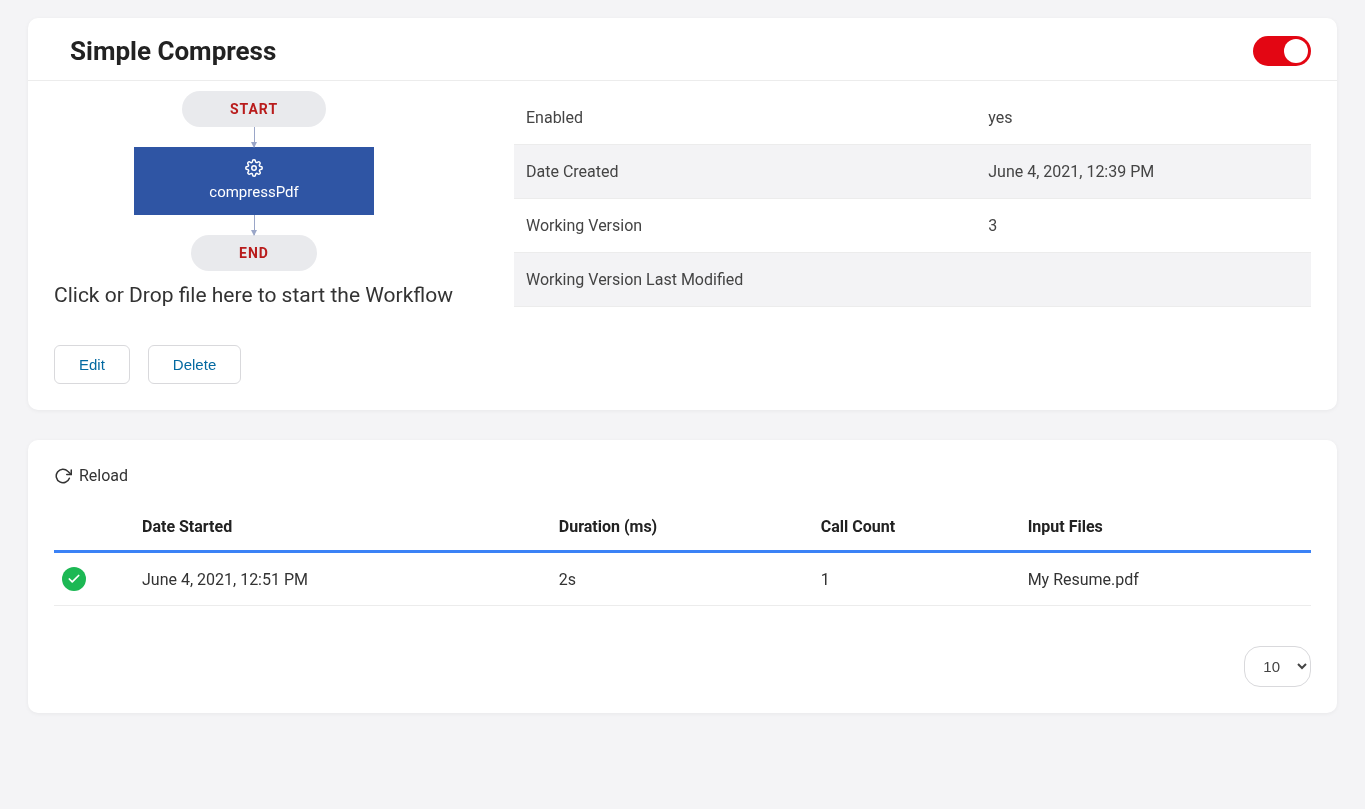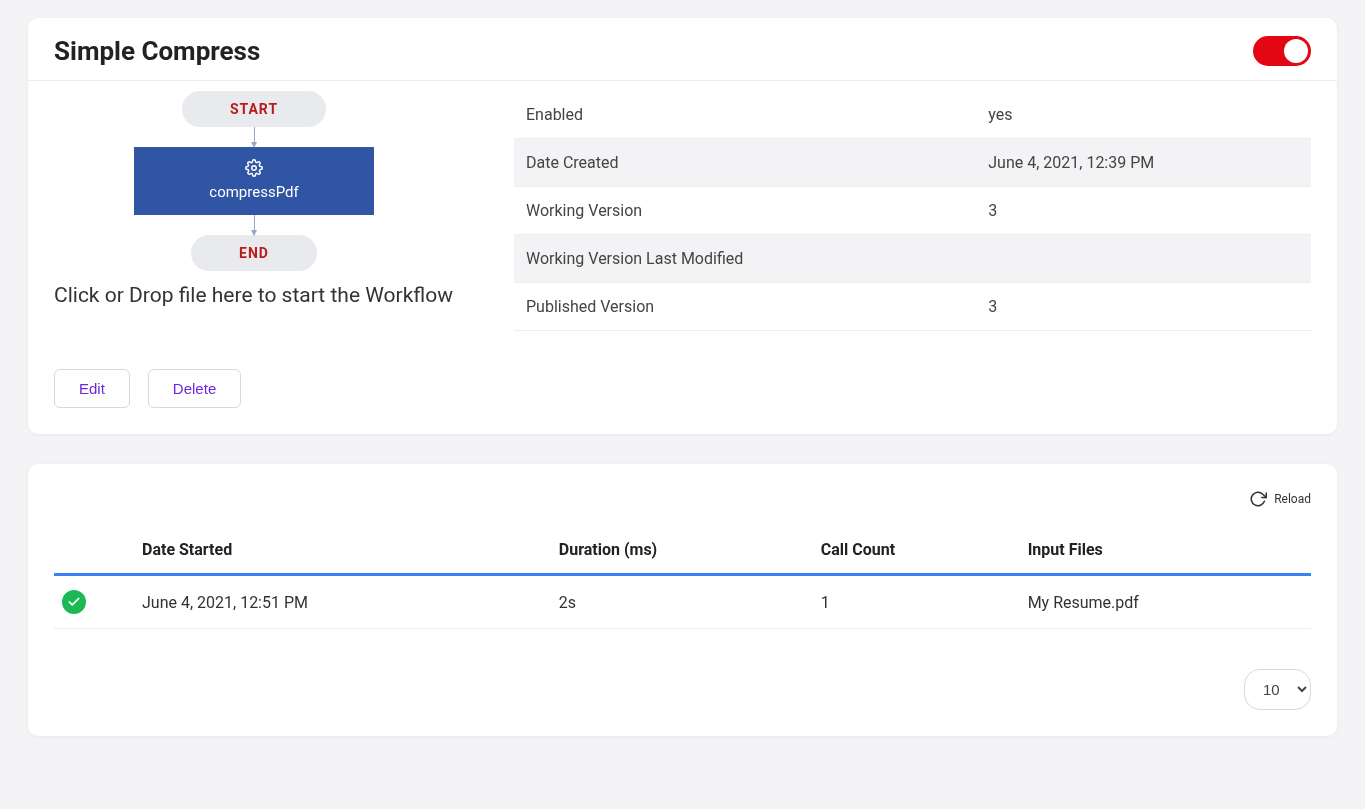"Simple Compress" .card-header { padding: 18px 26px 14px 26px -> 18px 26px 14px 42px }
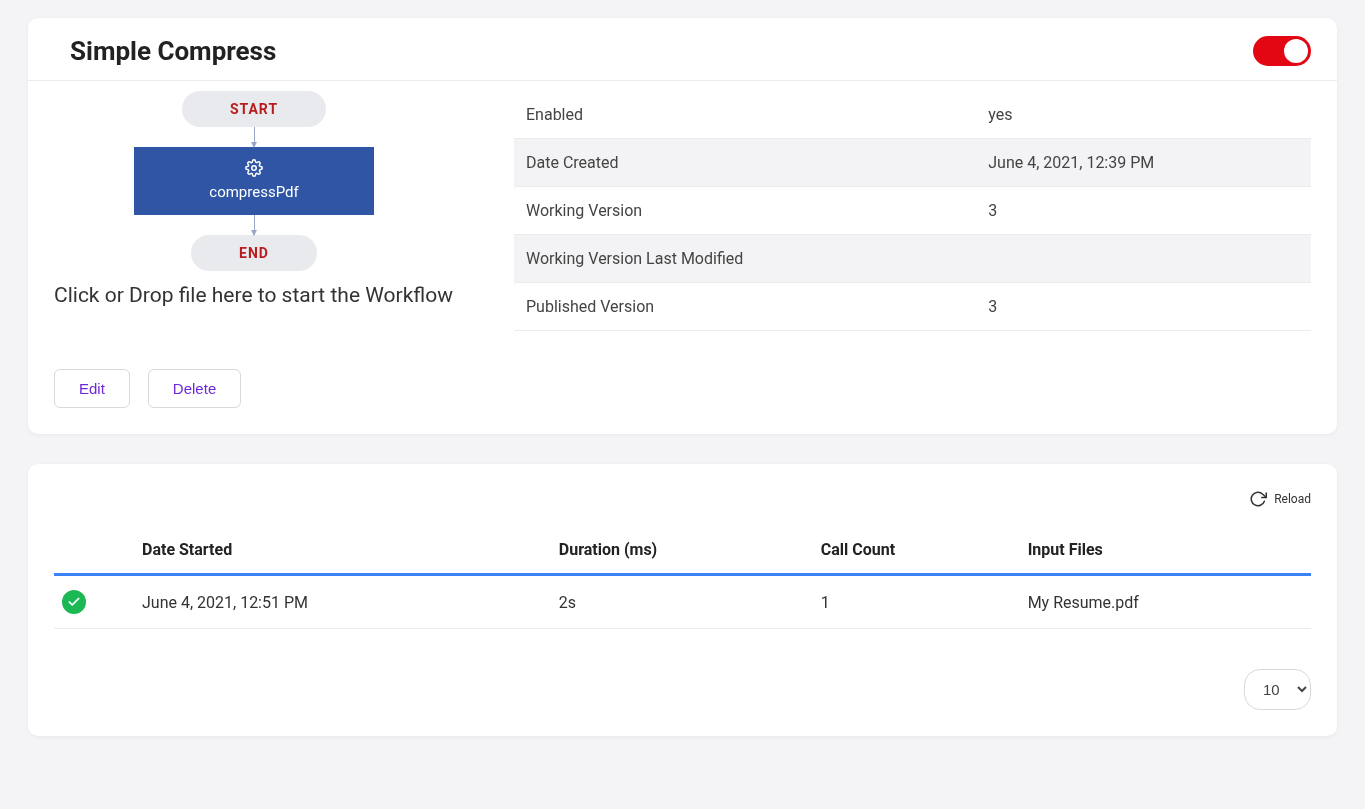"Published Version" tr { html: <tr> <td>Published Version</td> <td>3</td> </tr> -> none }
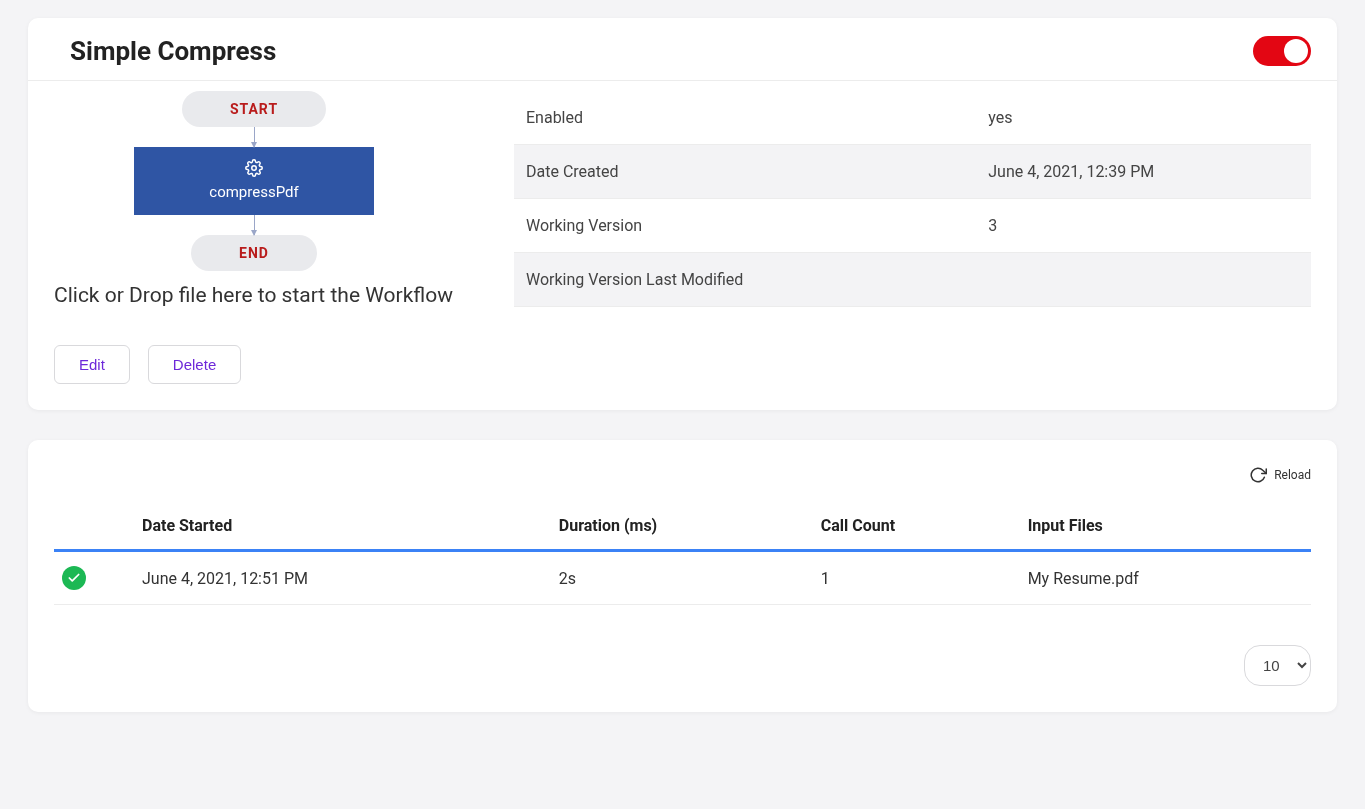"Edit" .btn { color: #6d28d9 -> #0369a1 }
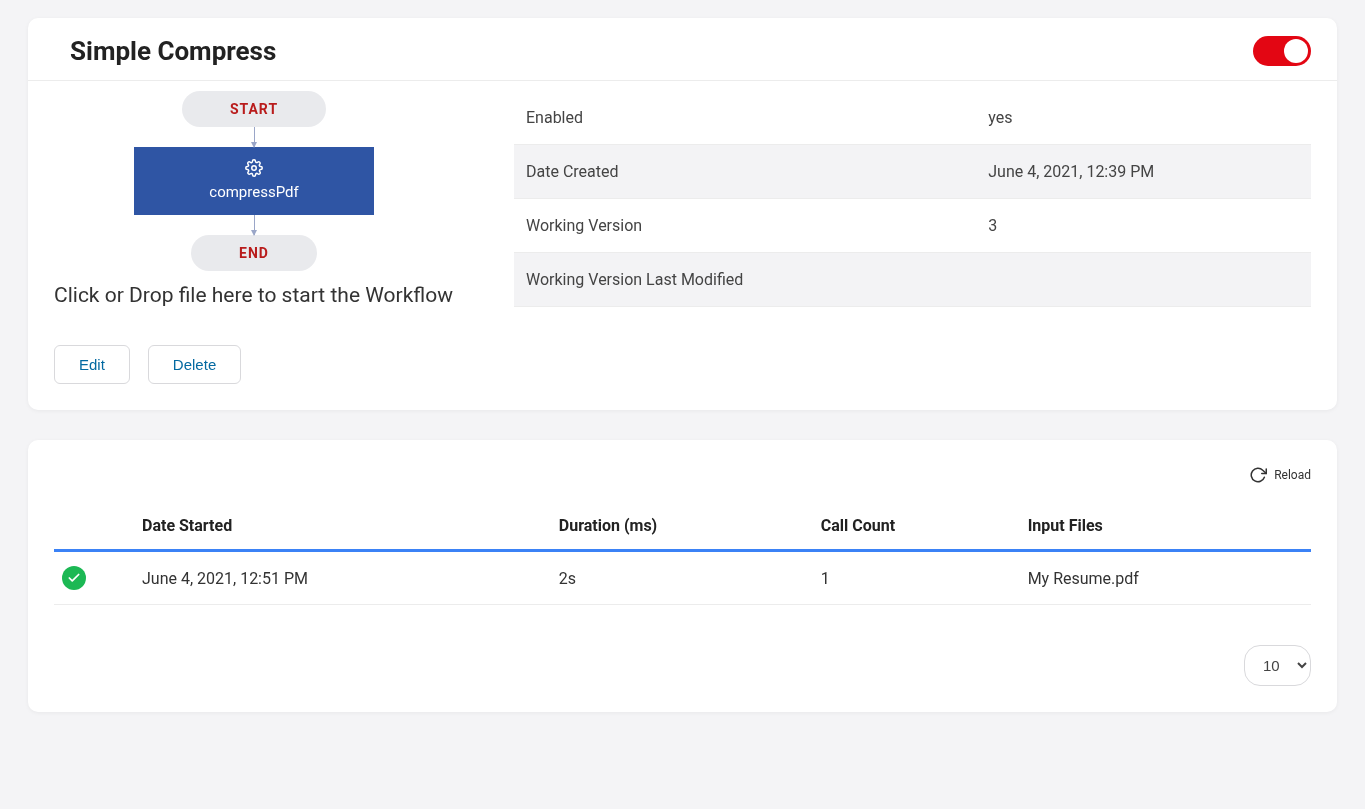"Reload" .reload-row { font-size: 12px -> 16px; justify-content: flex-end -> none }
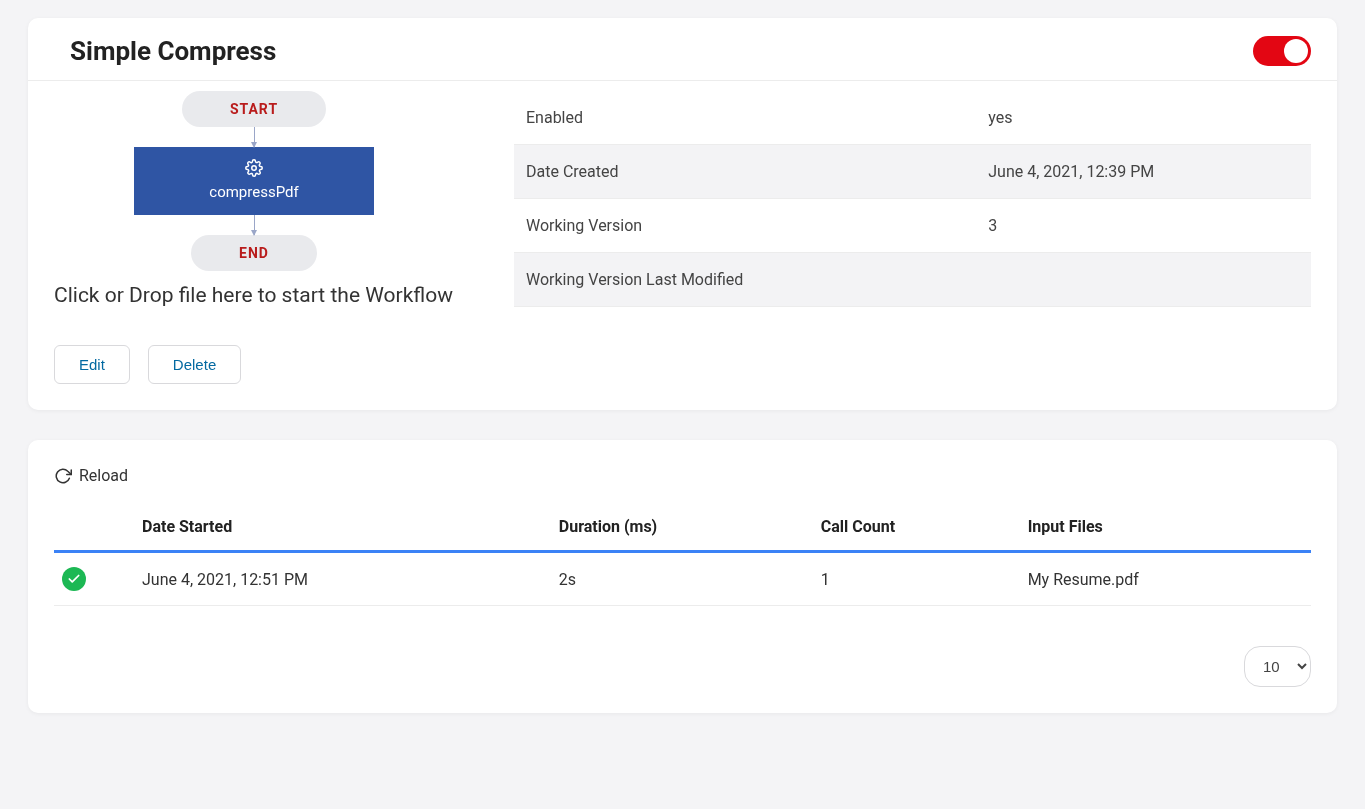"10" .page-select { text-align: none -> right }
